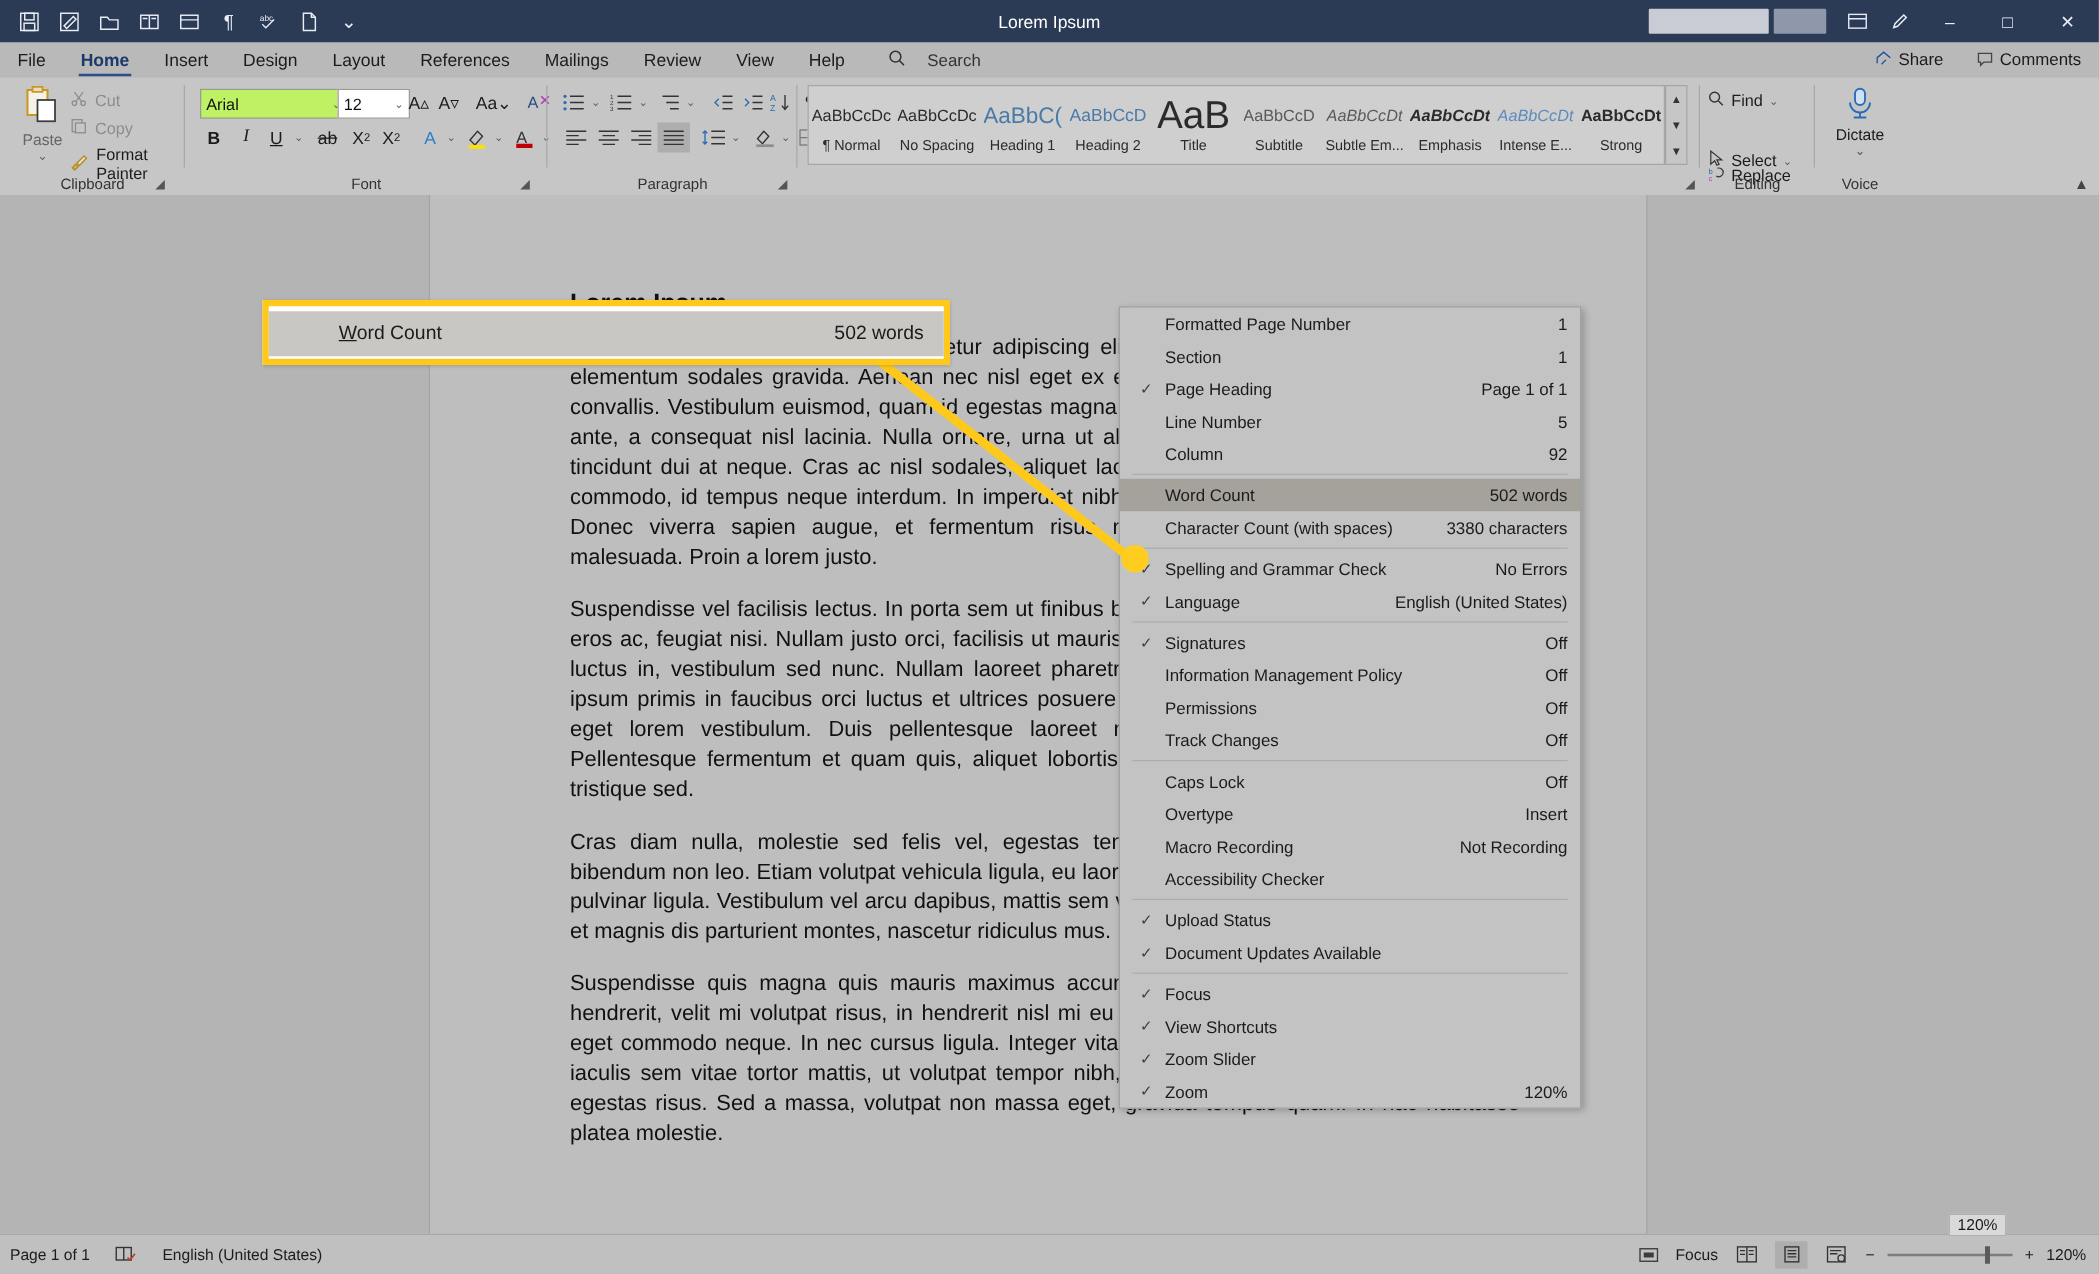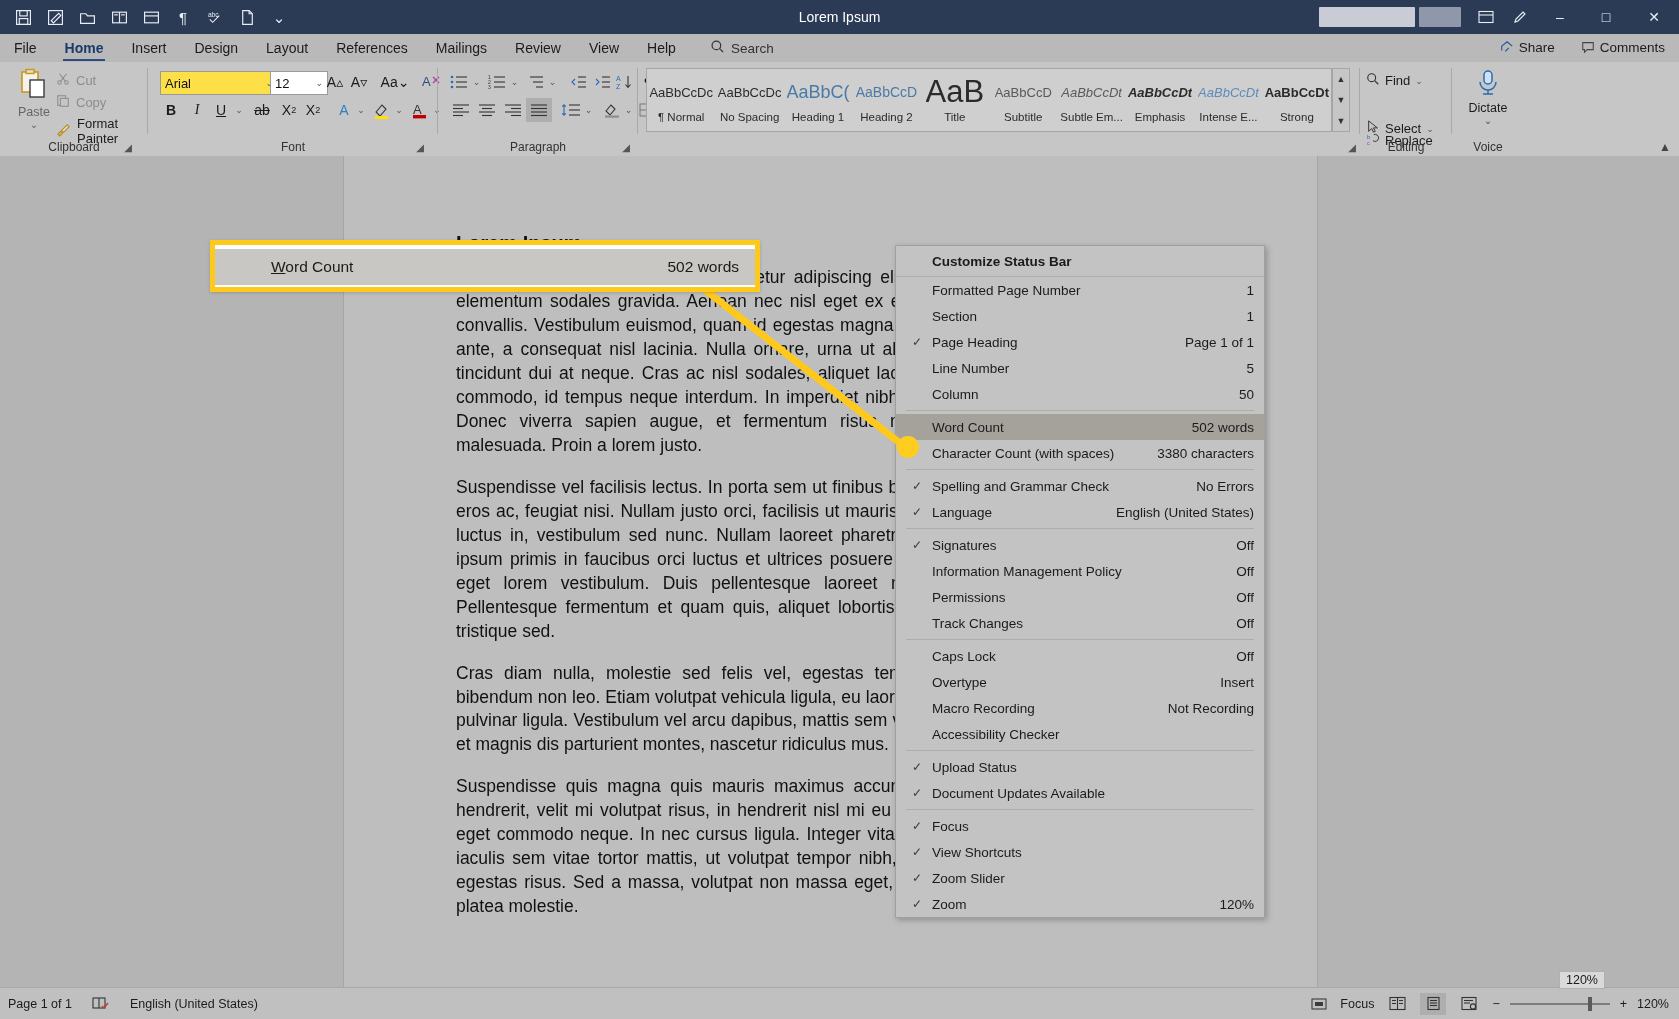"Search" .search-box { gap: 6px -> 17px }
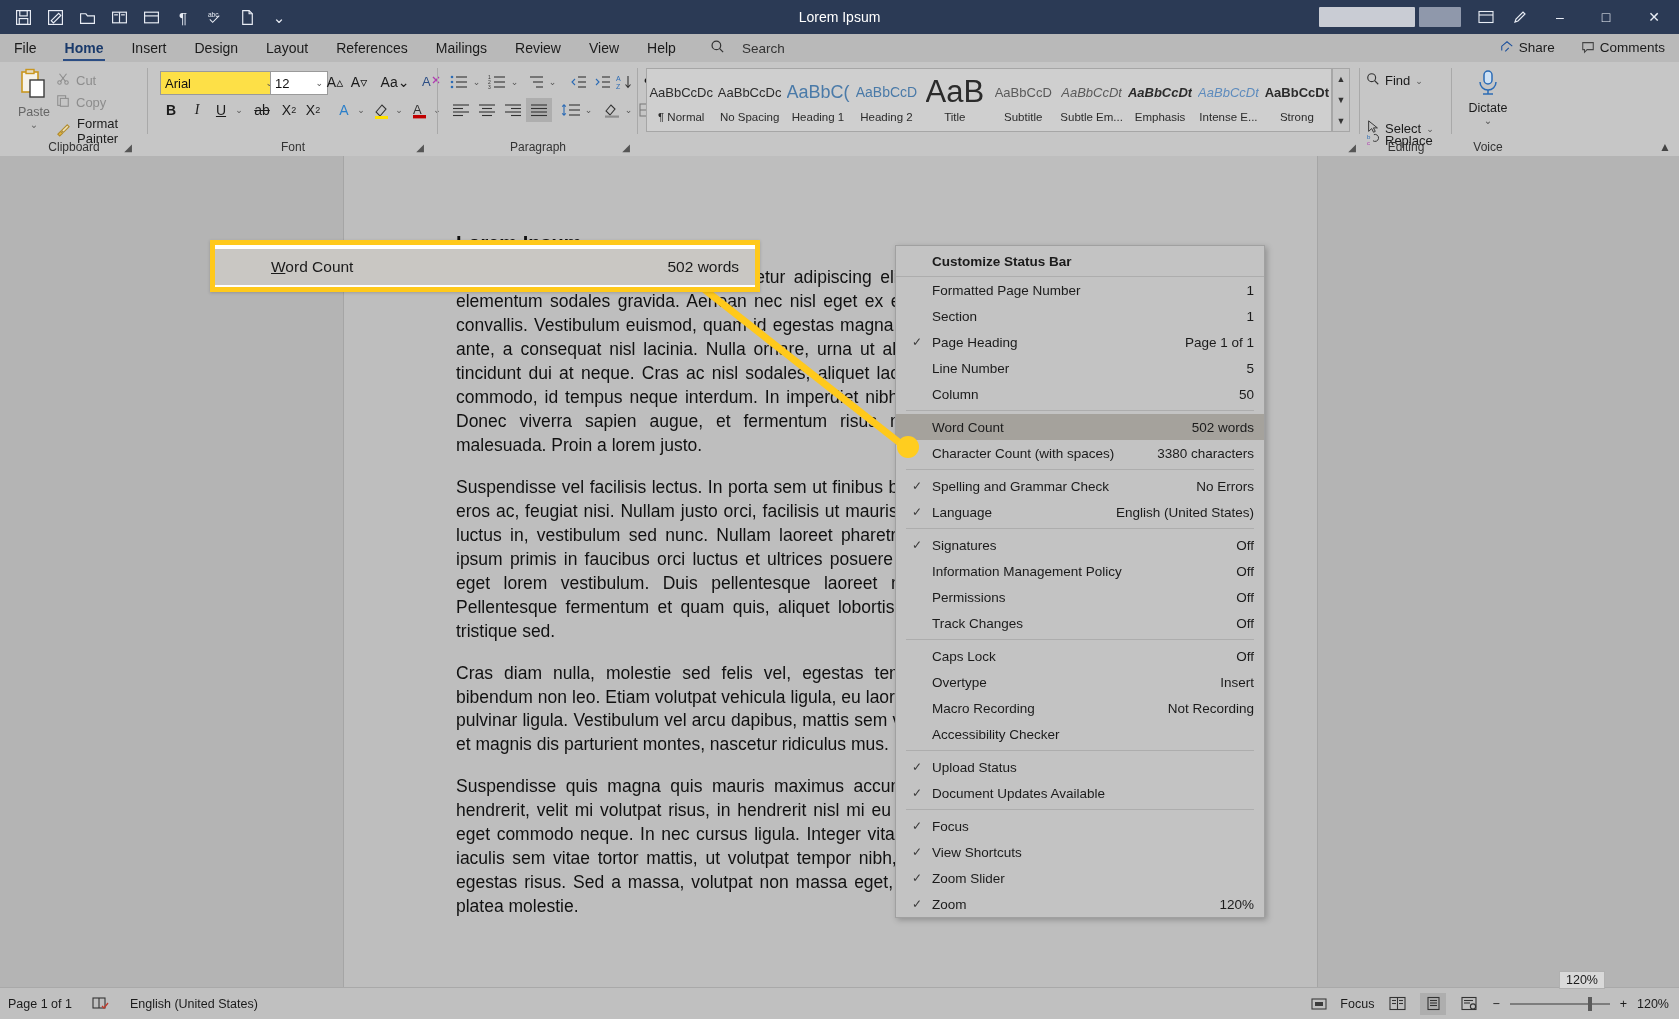"Arial" .fontbox { background: #fde047 -> #bef264 }
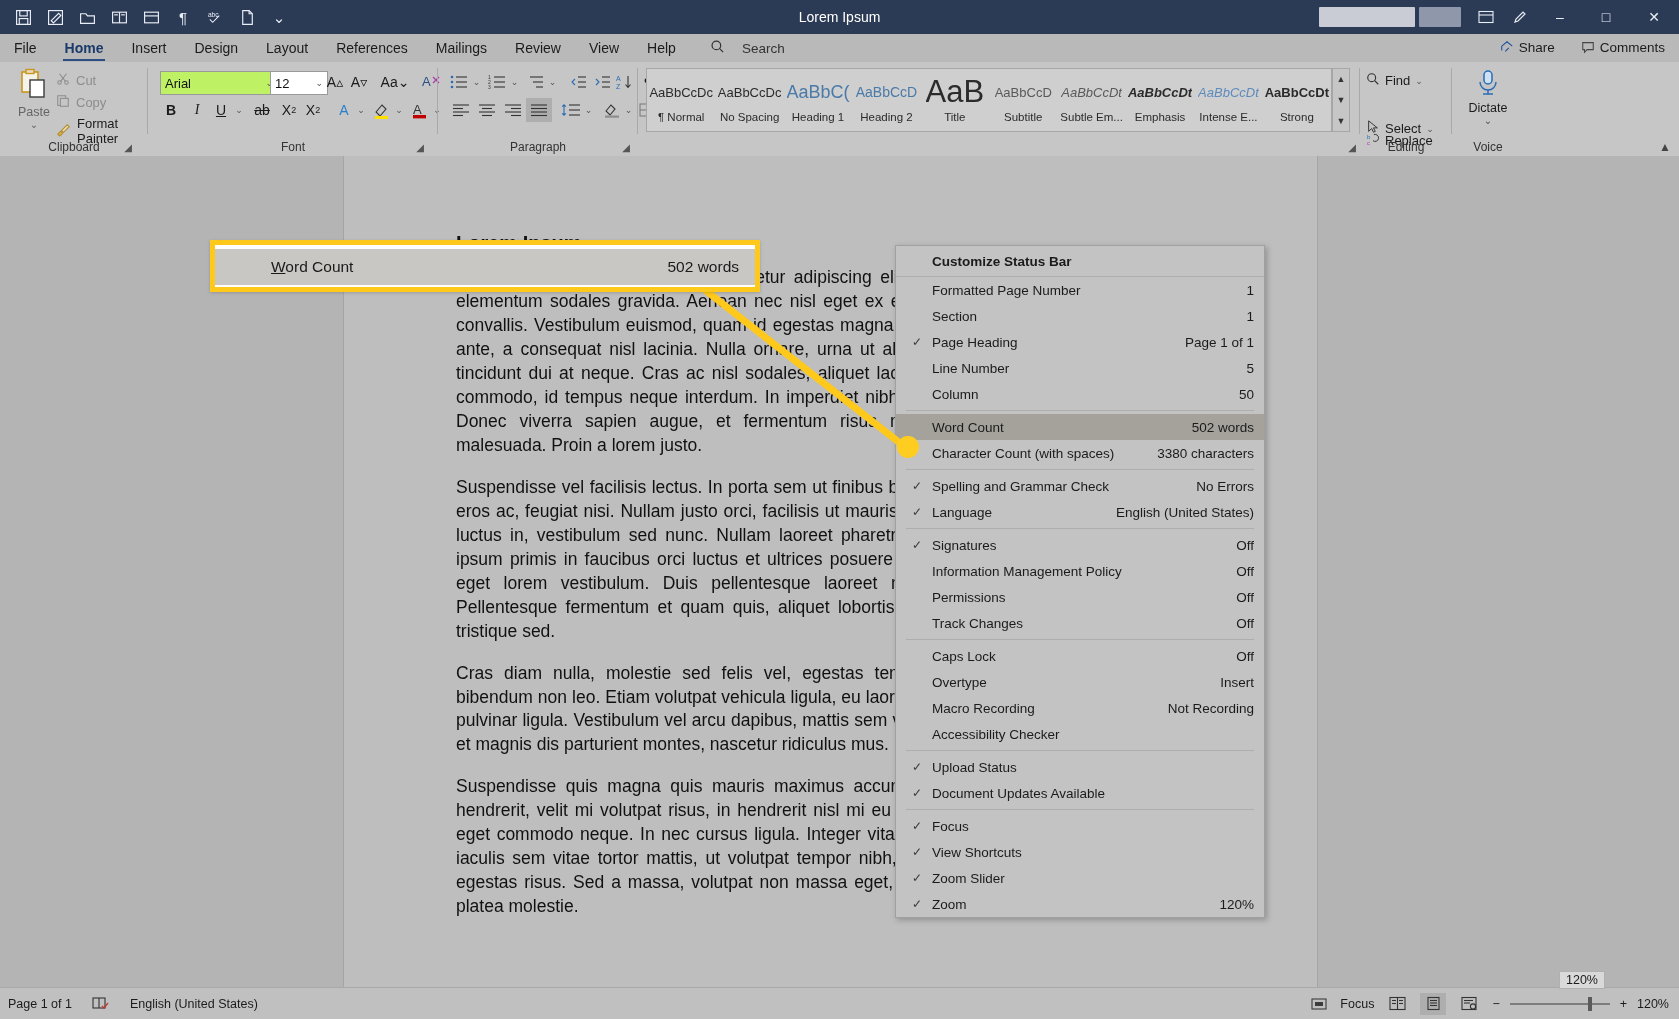"Customize Status Bar" div.ctx-header { html: <div>Customize Status Bar</div> -> none }
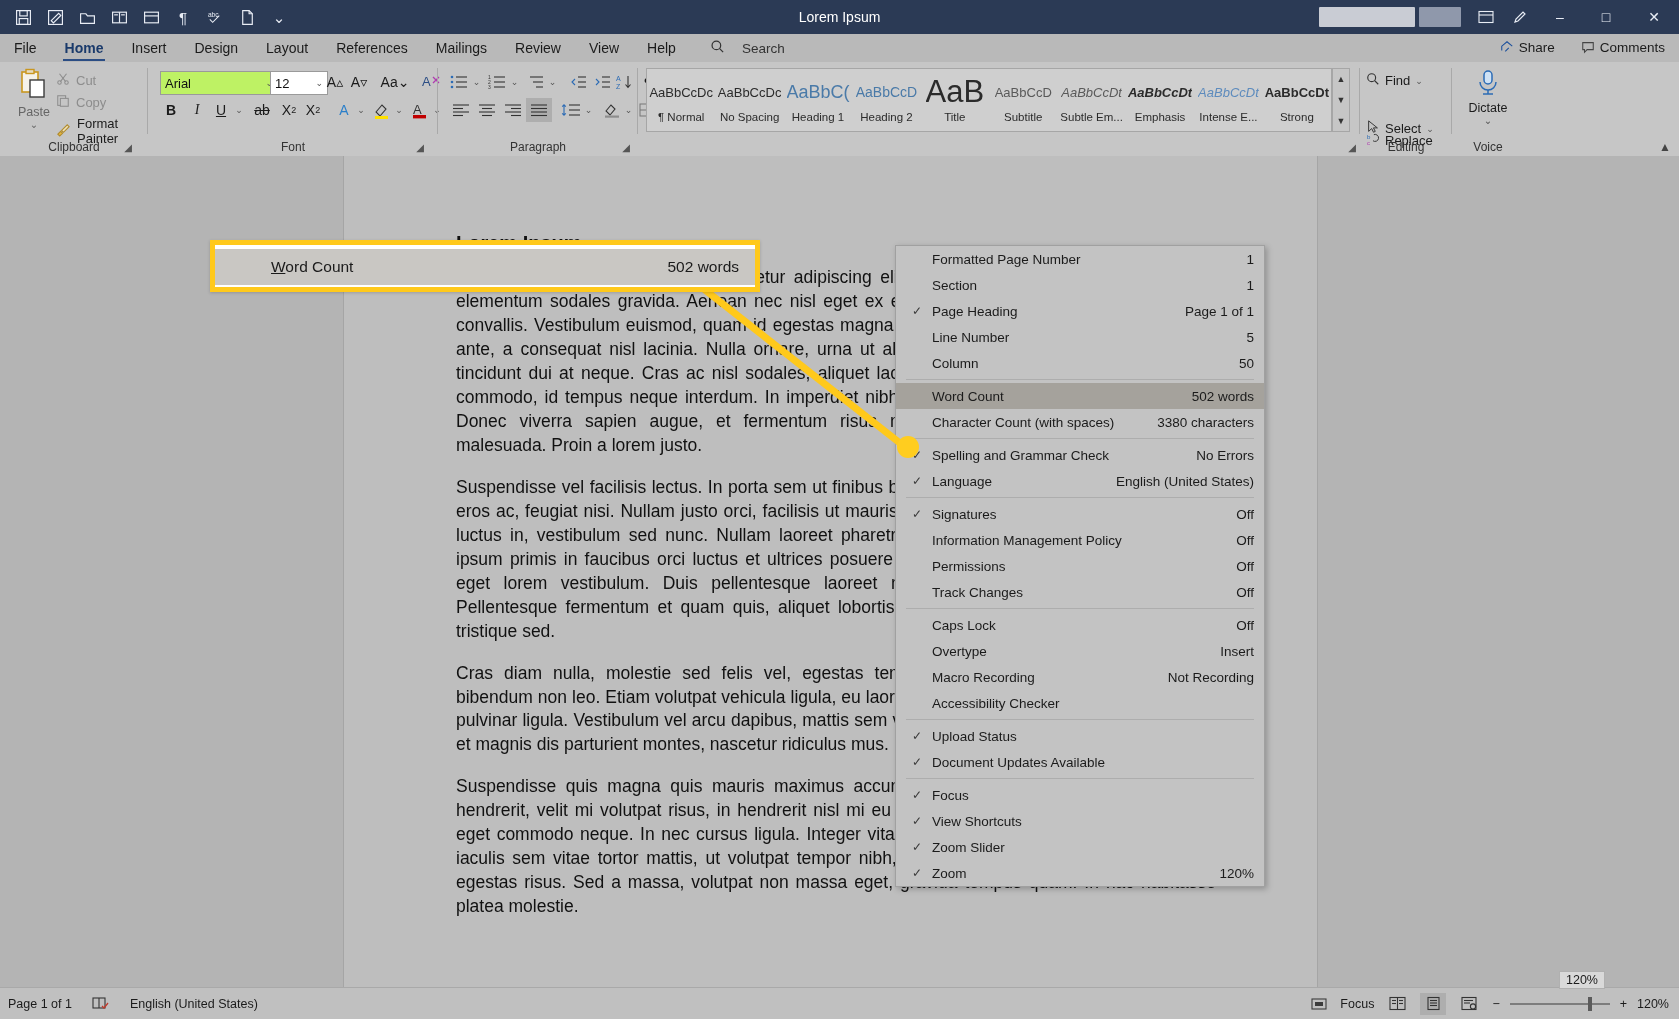"50" span.ctx-val { text: 50 -> 92 }
